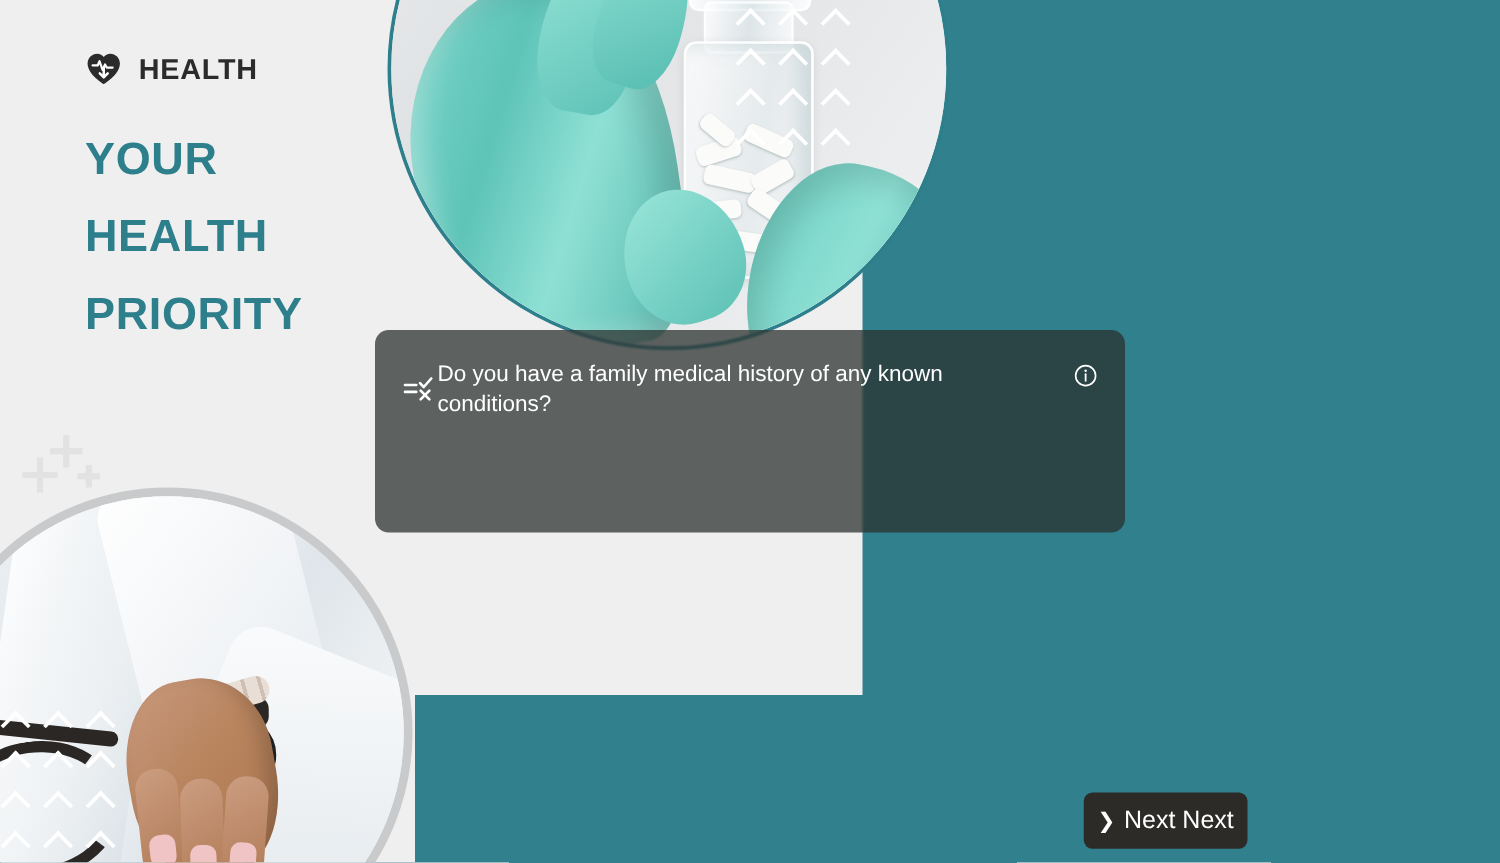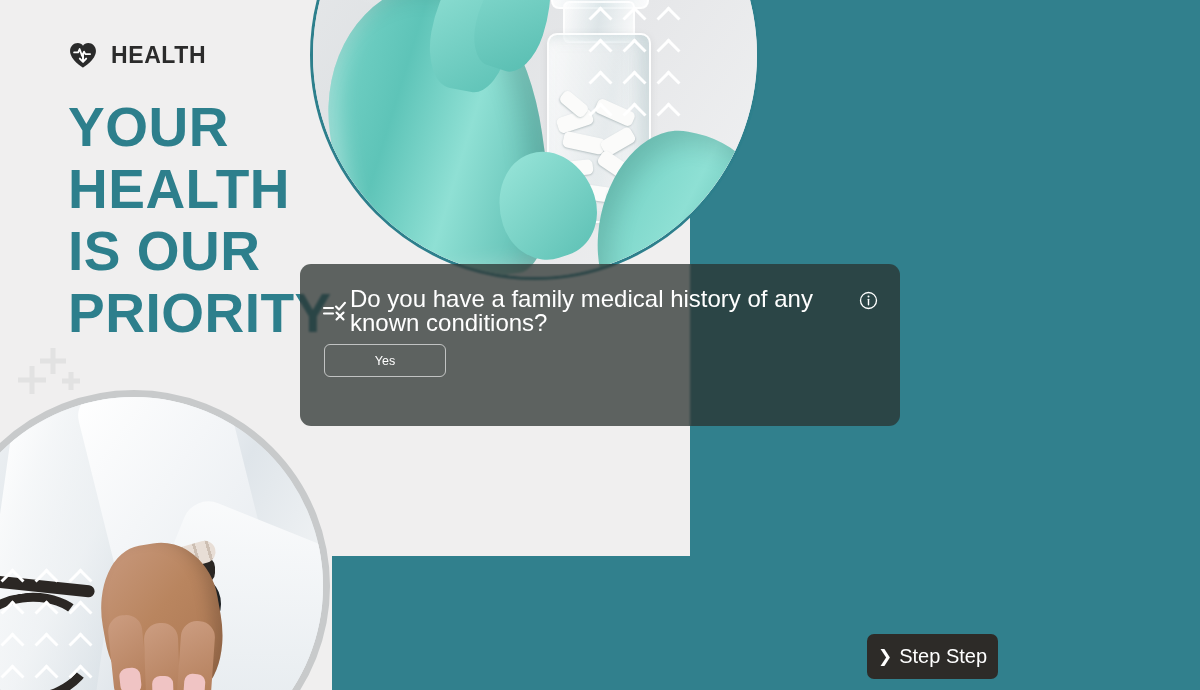"YOUR" .headline { font-size: 55px -> 36px }
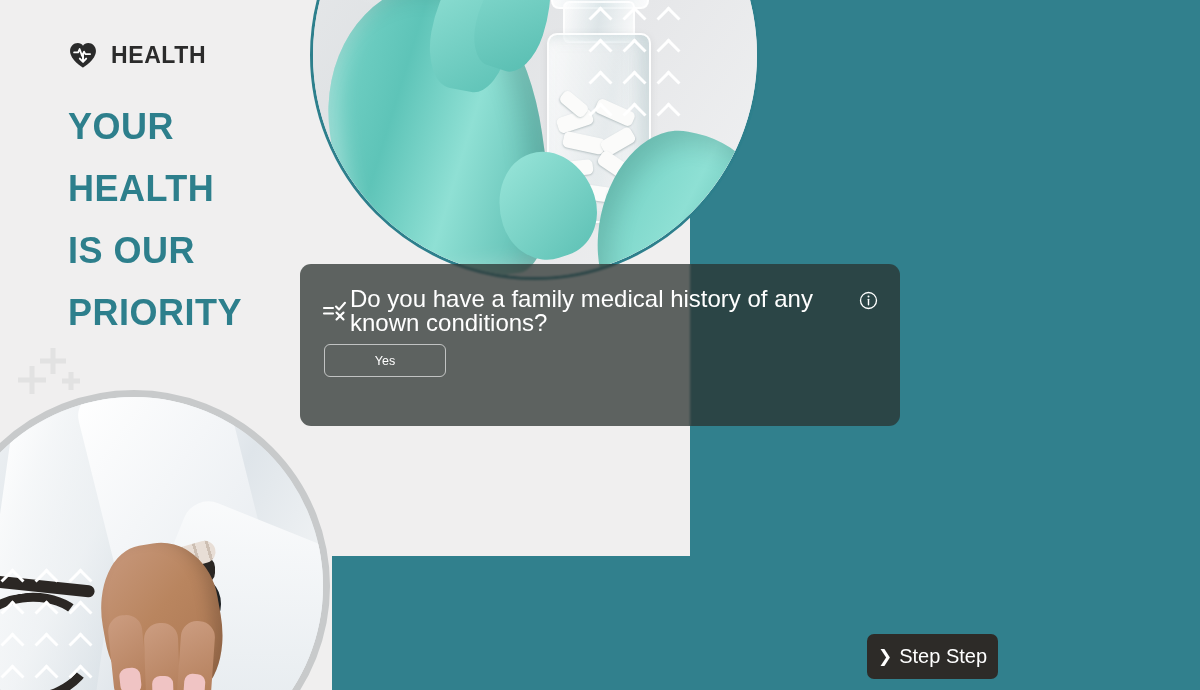"IS OUR" span { html: <span>IS OUR</span> -> none }
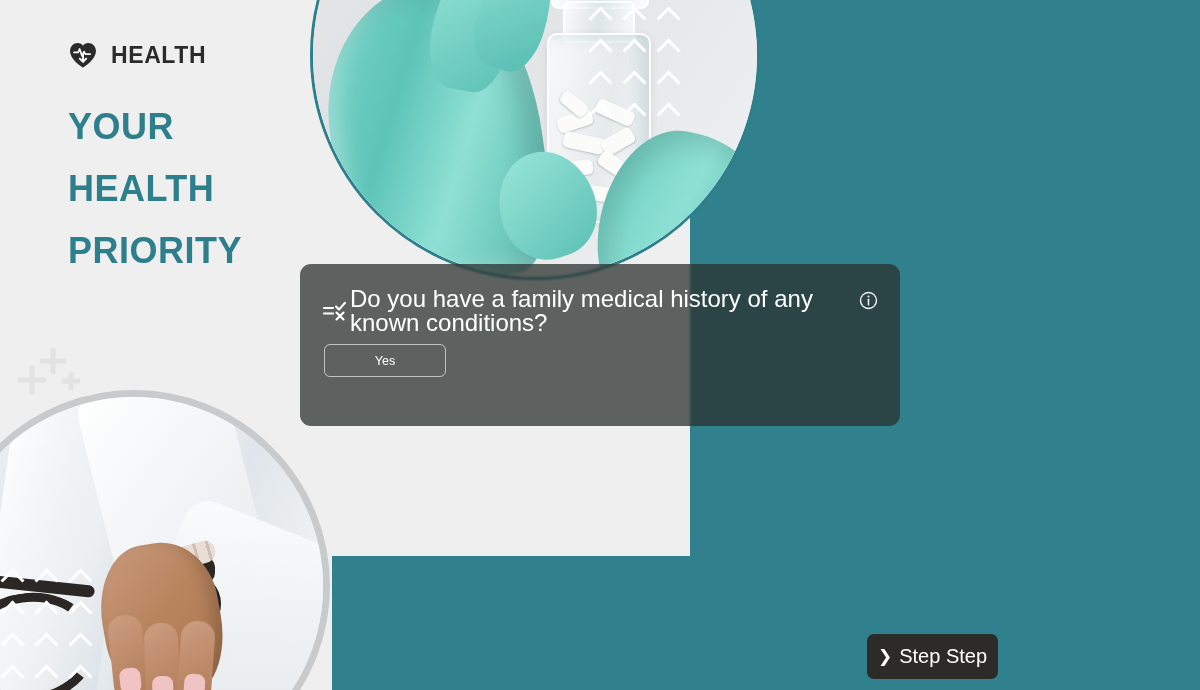"Do you have a family" .dialog-question { font-size: 24px -> 18px }
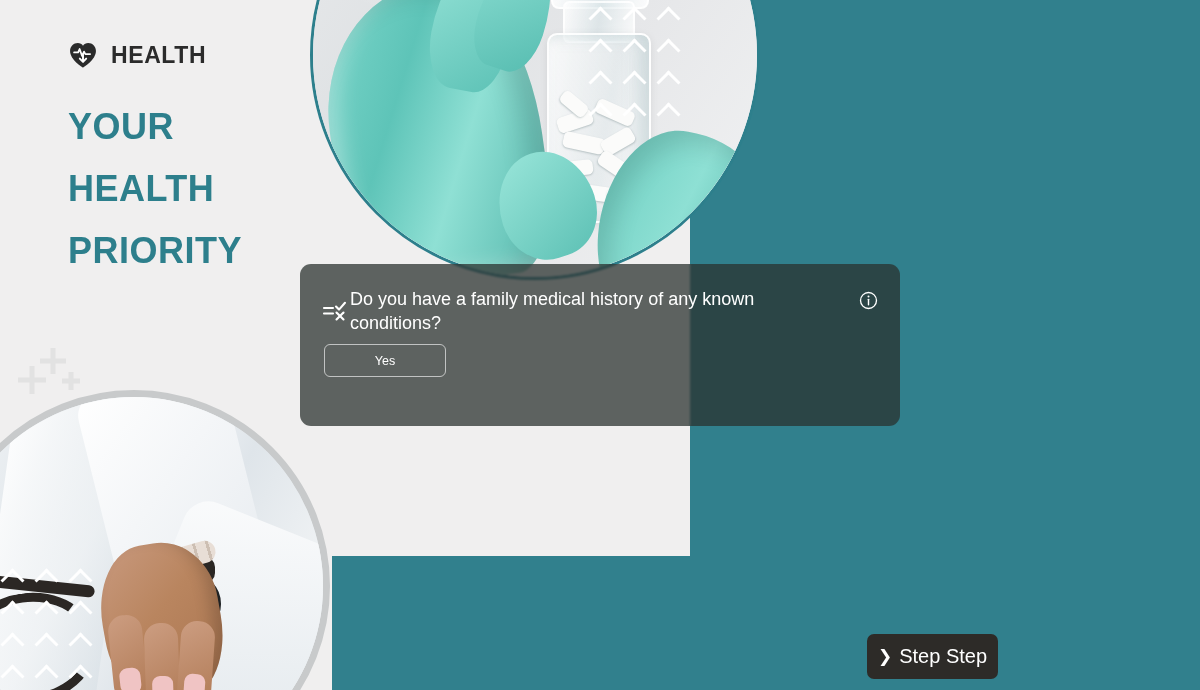"Yes" button.btn-yes { html: <button>Yes</button> -> none }
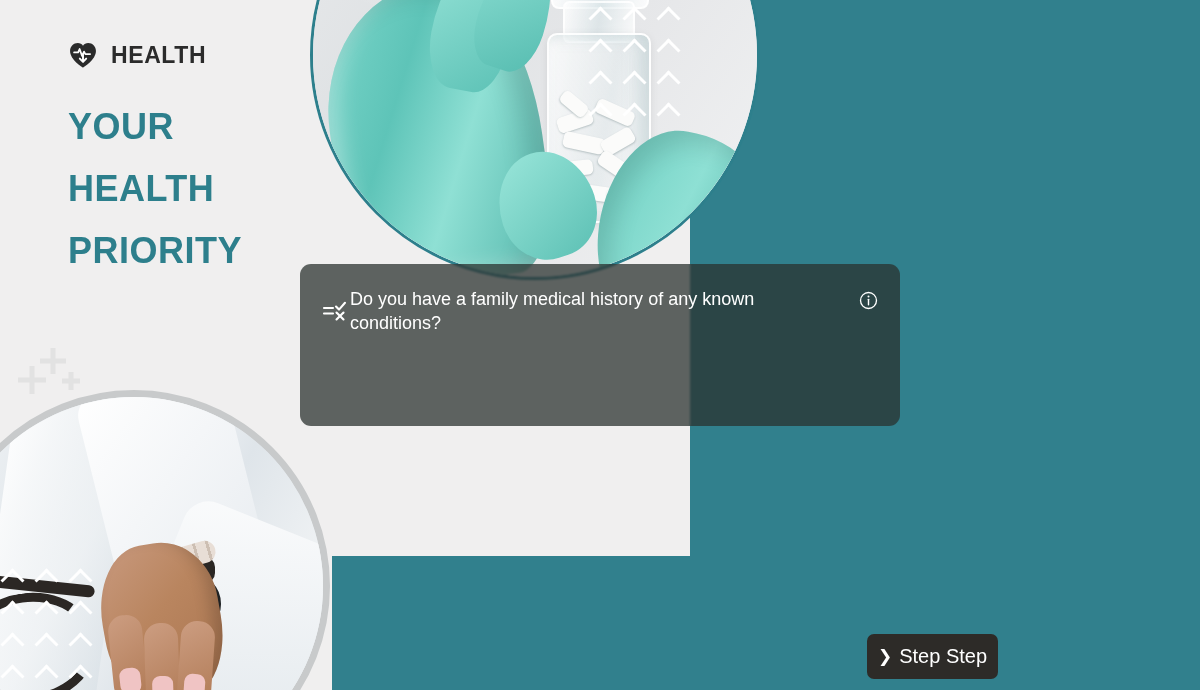"Step Step" span { text: Step Step -> Next Next }
